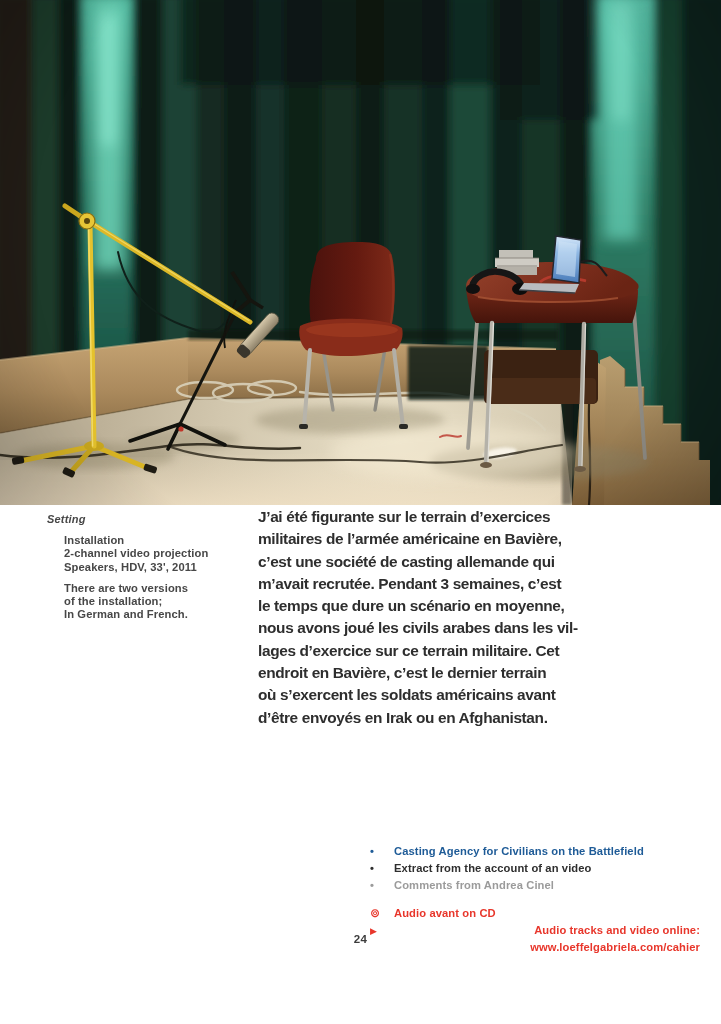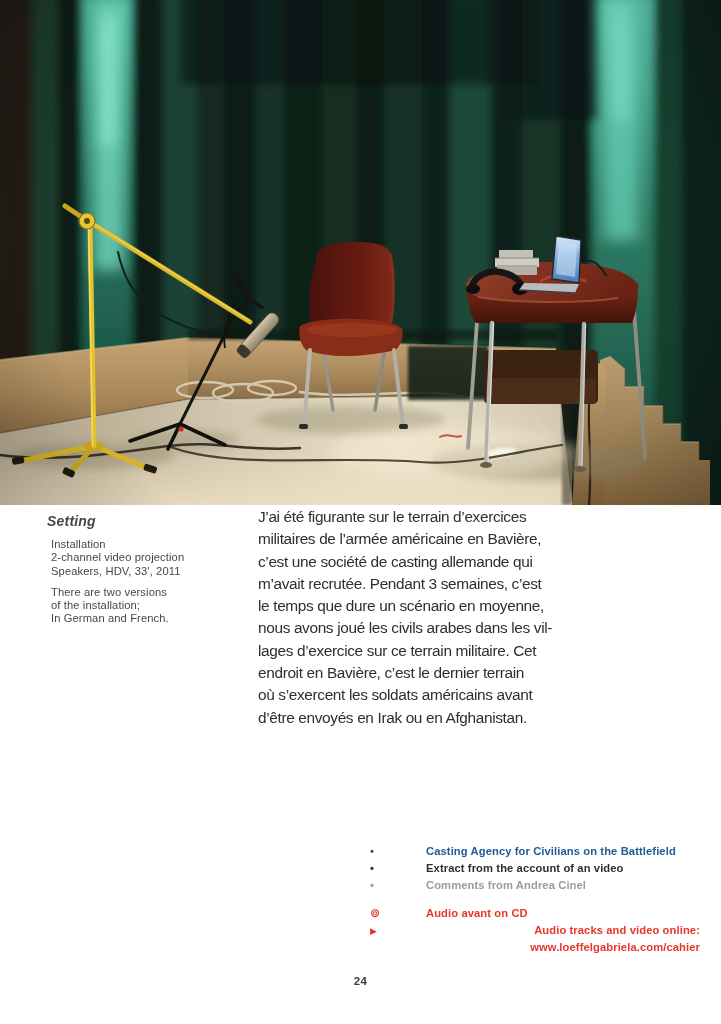"Setting" .setting-title { font-size: 14px -> 11px }
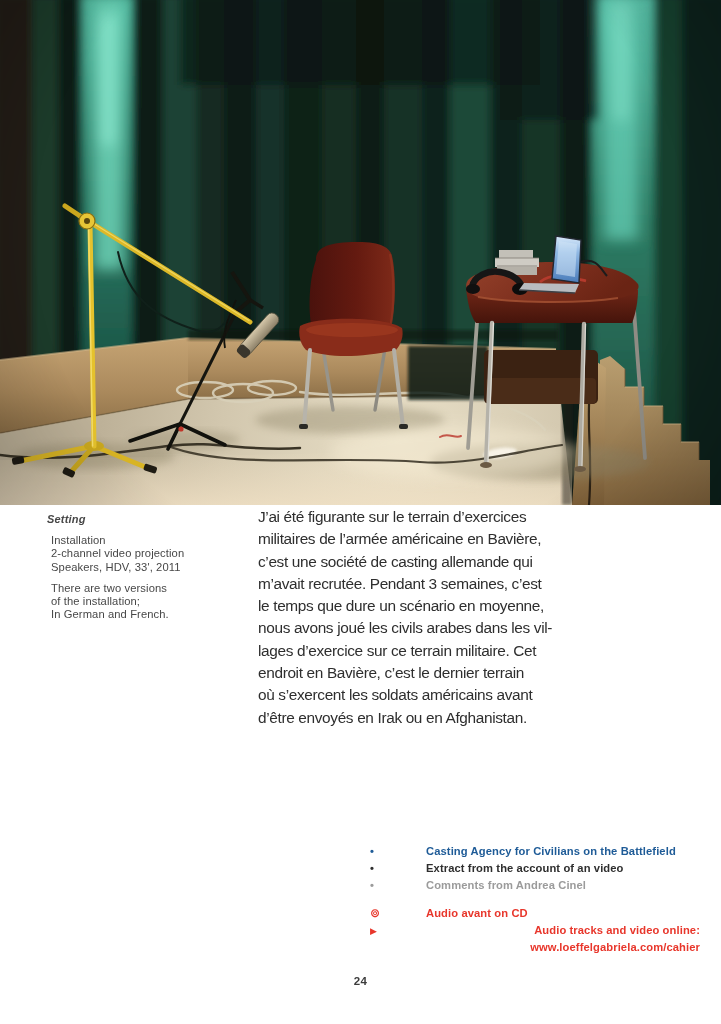"J’ai été figurante sur le" .body-text { font-weight: normal -> bold }
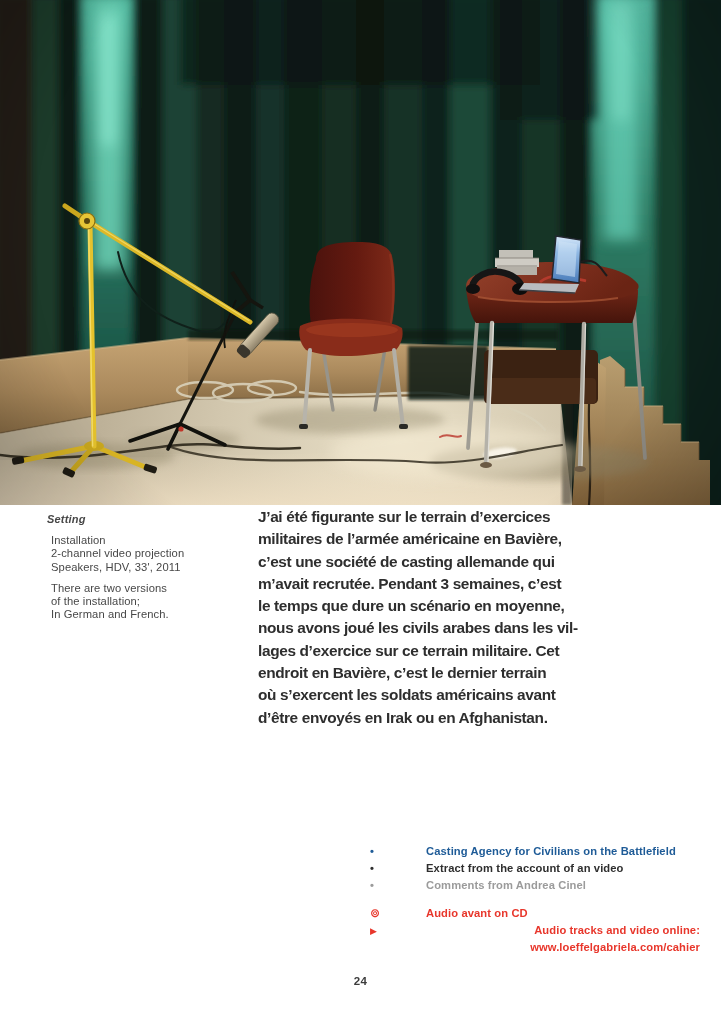"Installation" .caption-block { font-weight: normal -> bold; margin: 0 0 8px 4px -> 0 0 8px 17px }
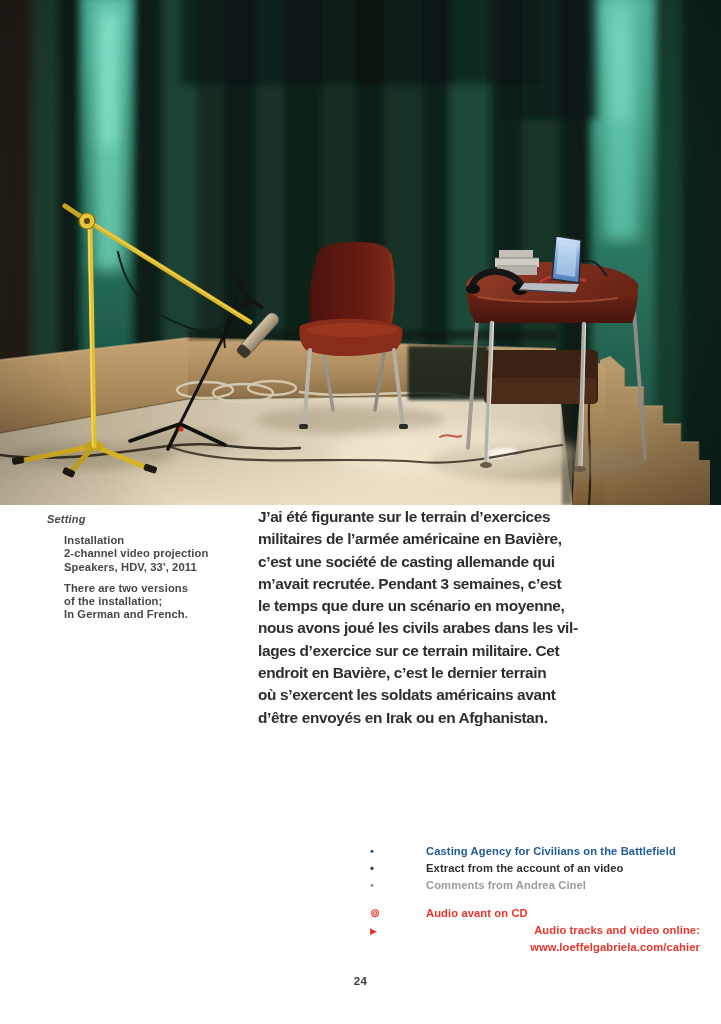"Casting Agency for Civilians on" .track-label { margin-left: 32px -> none }
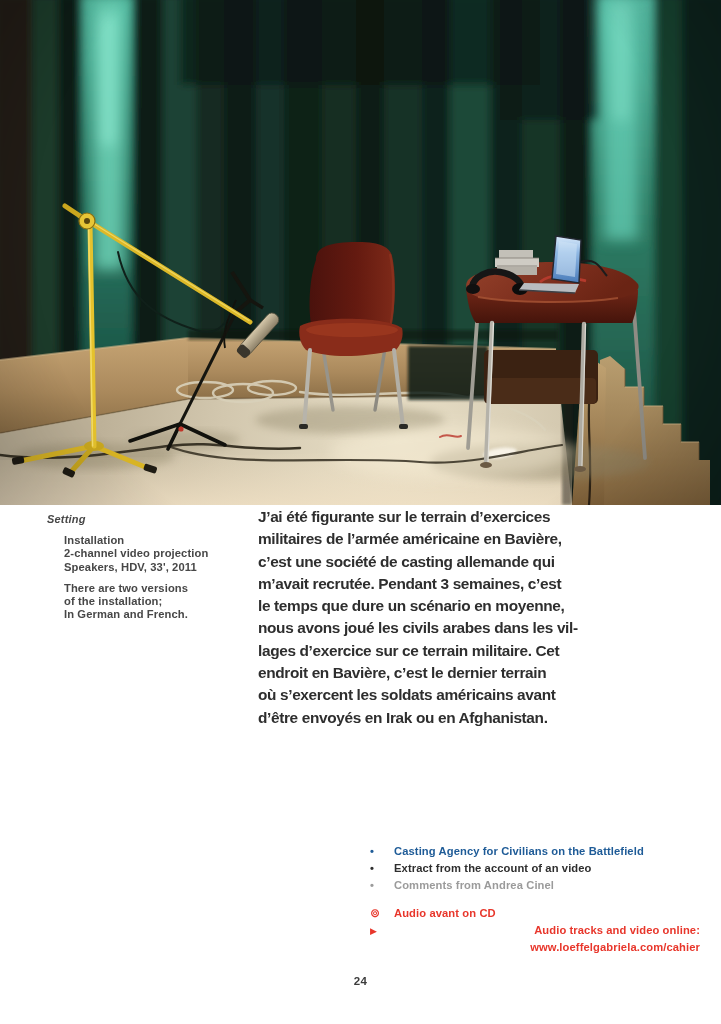"24" .page-number { top: 975px -> 933px }
